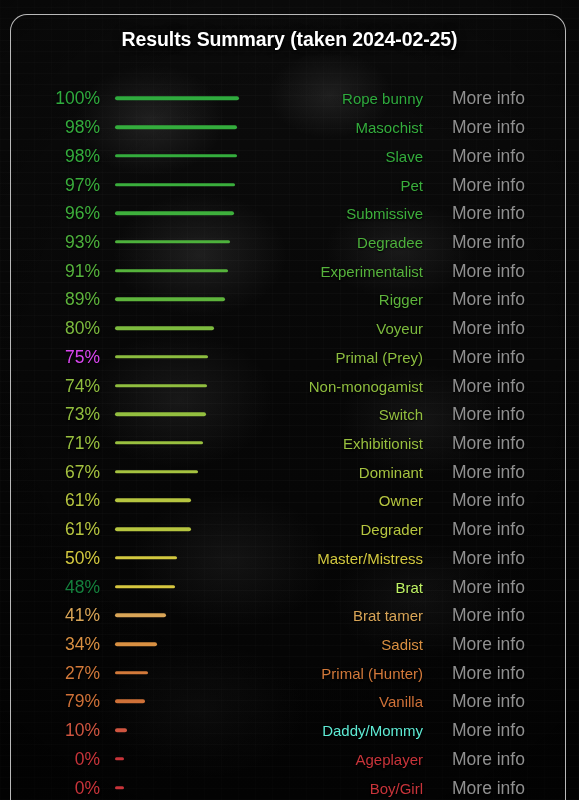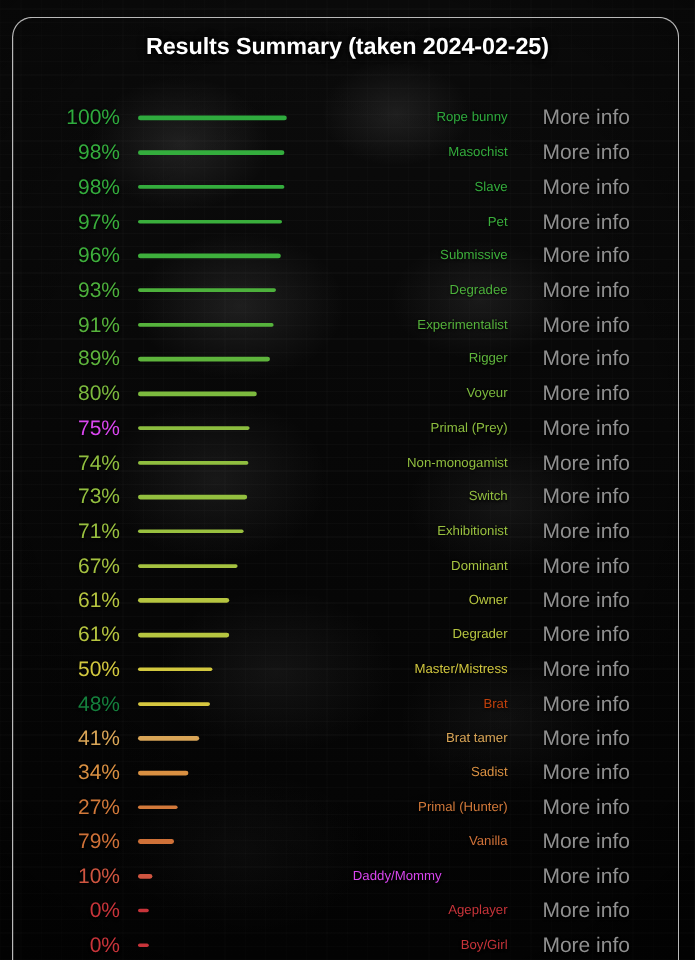"Rope bunny" .label { font-size: 11px -> 15px }
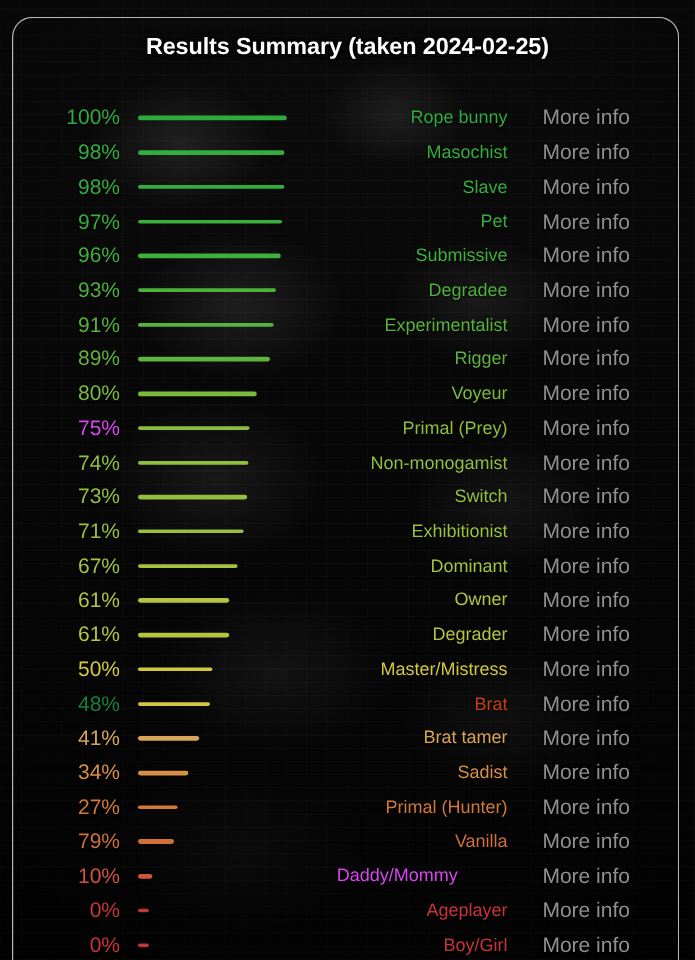"Brat" div.label { color: #c2410c -> #bef264 }
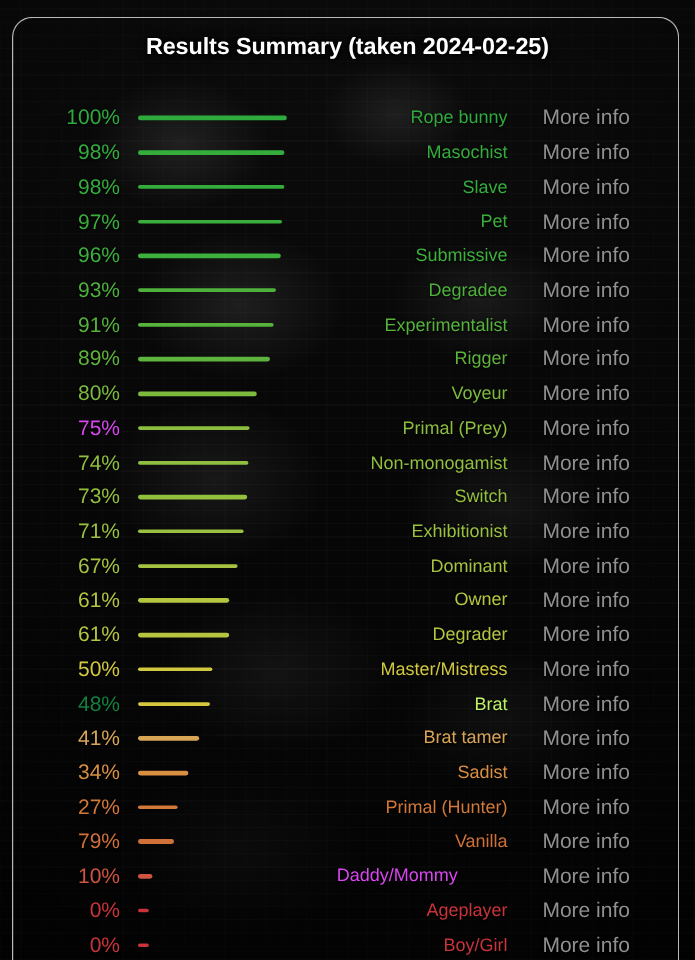"Daddy/Mommy" div.label { color: #d946ef -> #5eead4; text-align: center -> none }
